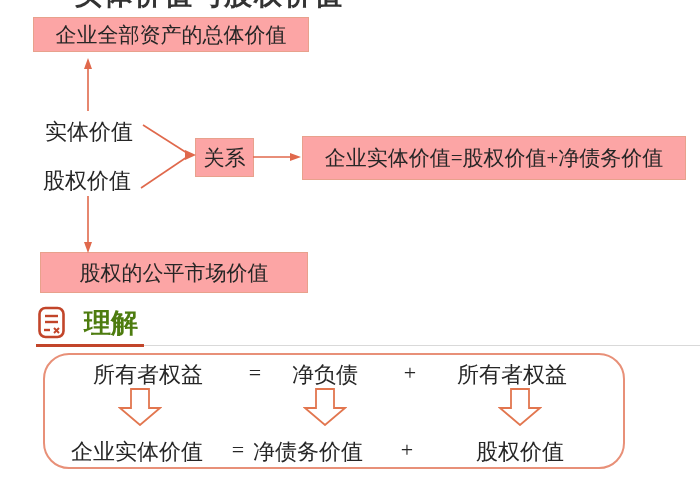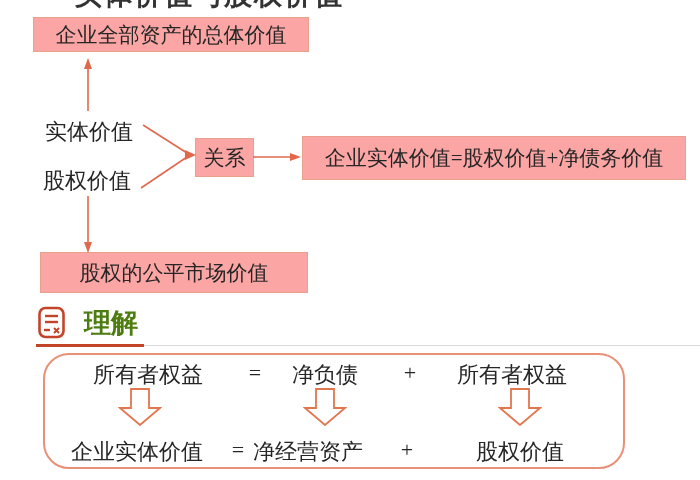"净经营资产" span.uterm { text: 经营资产 -> 债务价值 }
